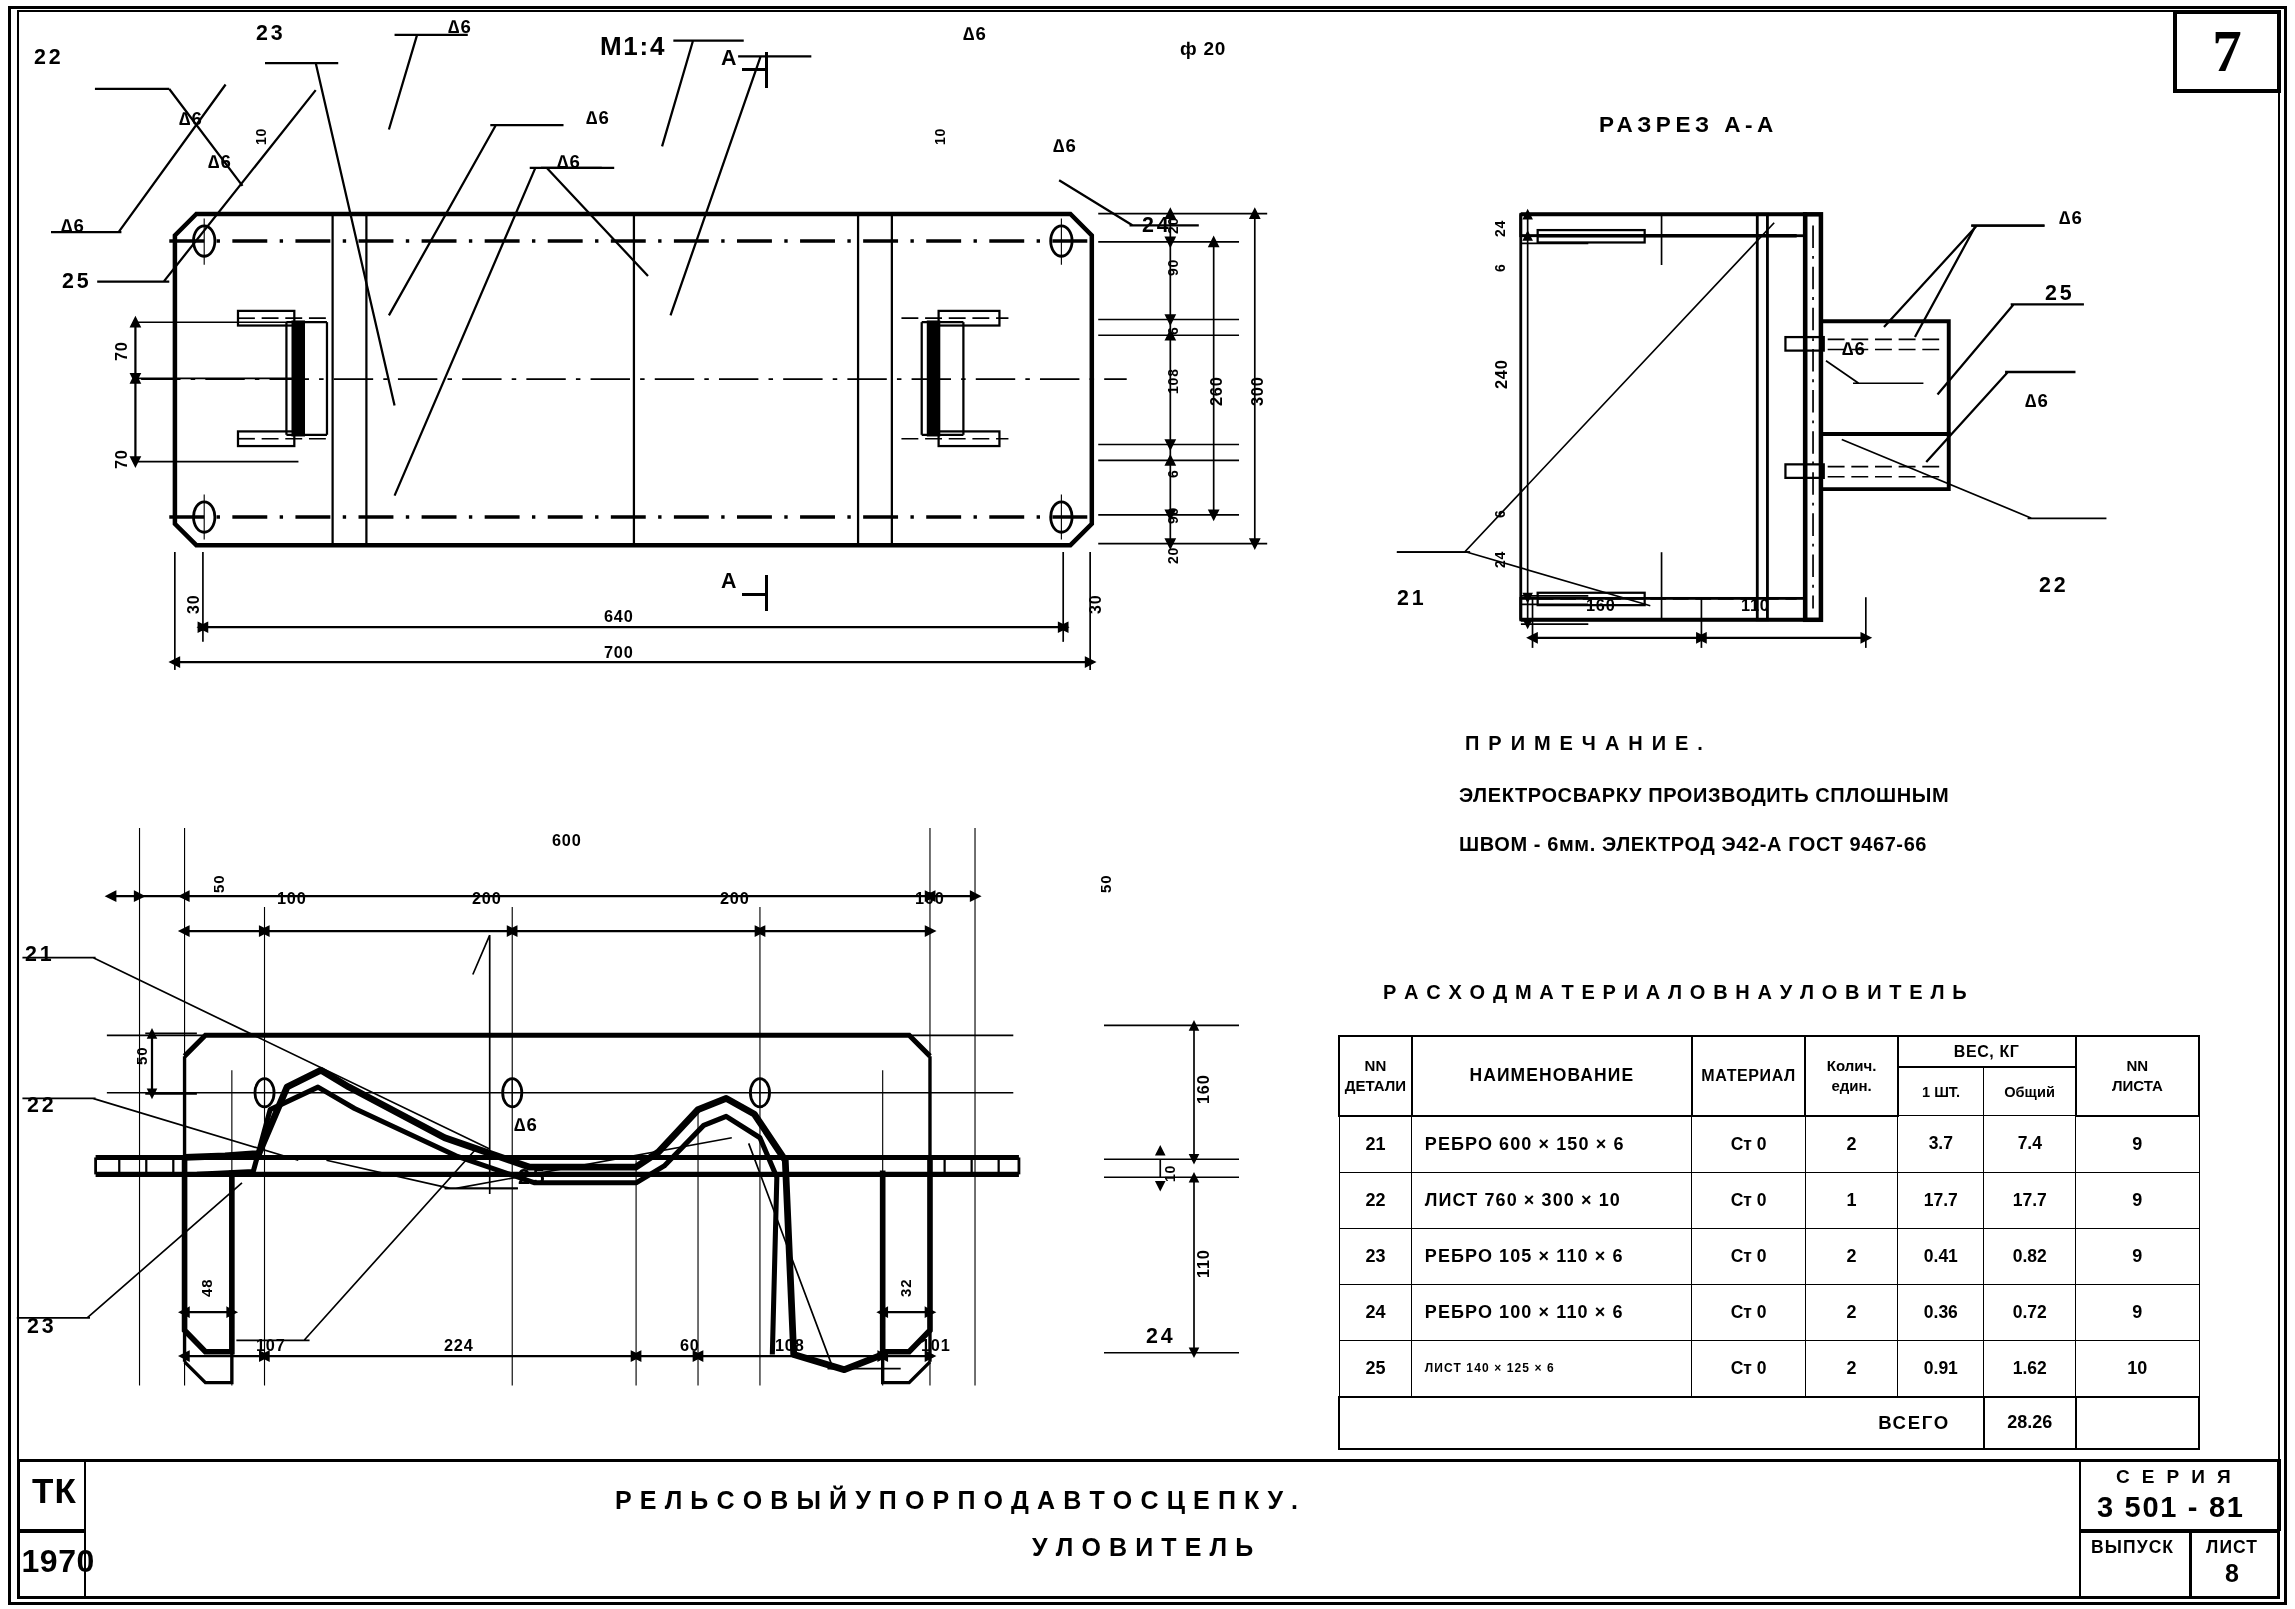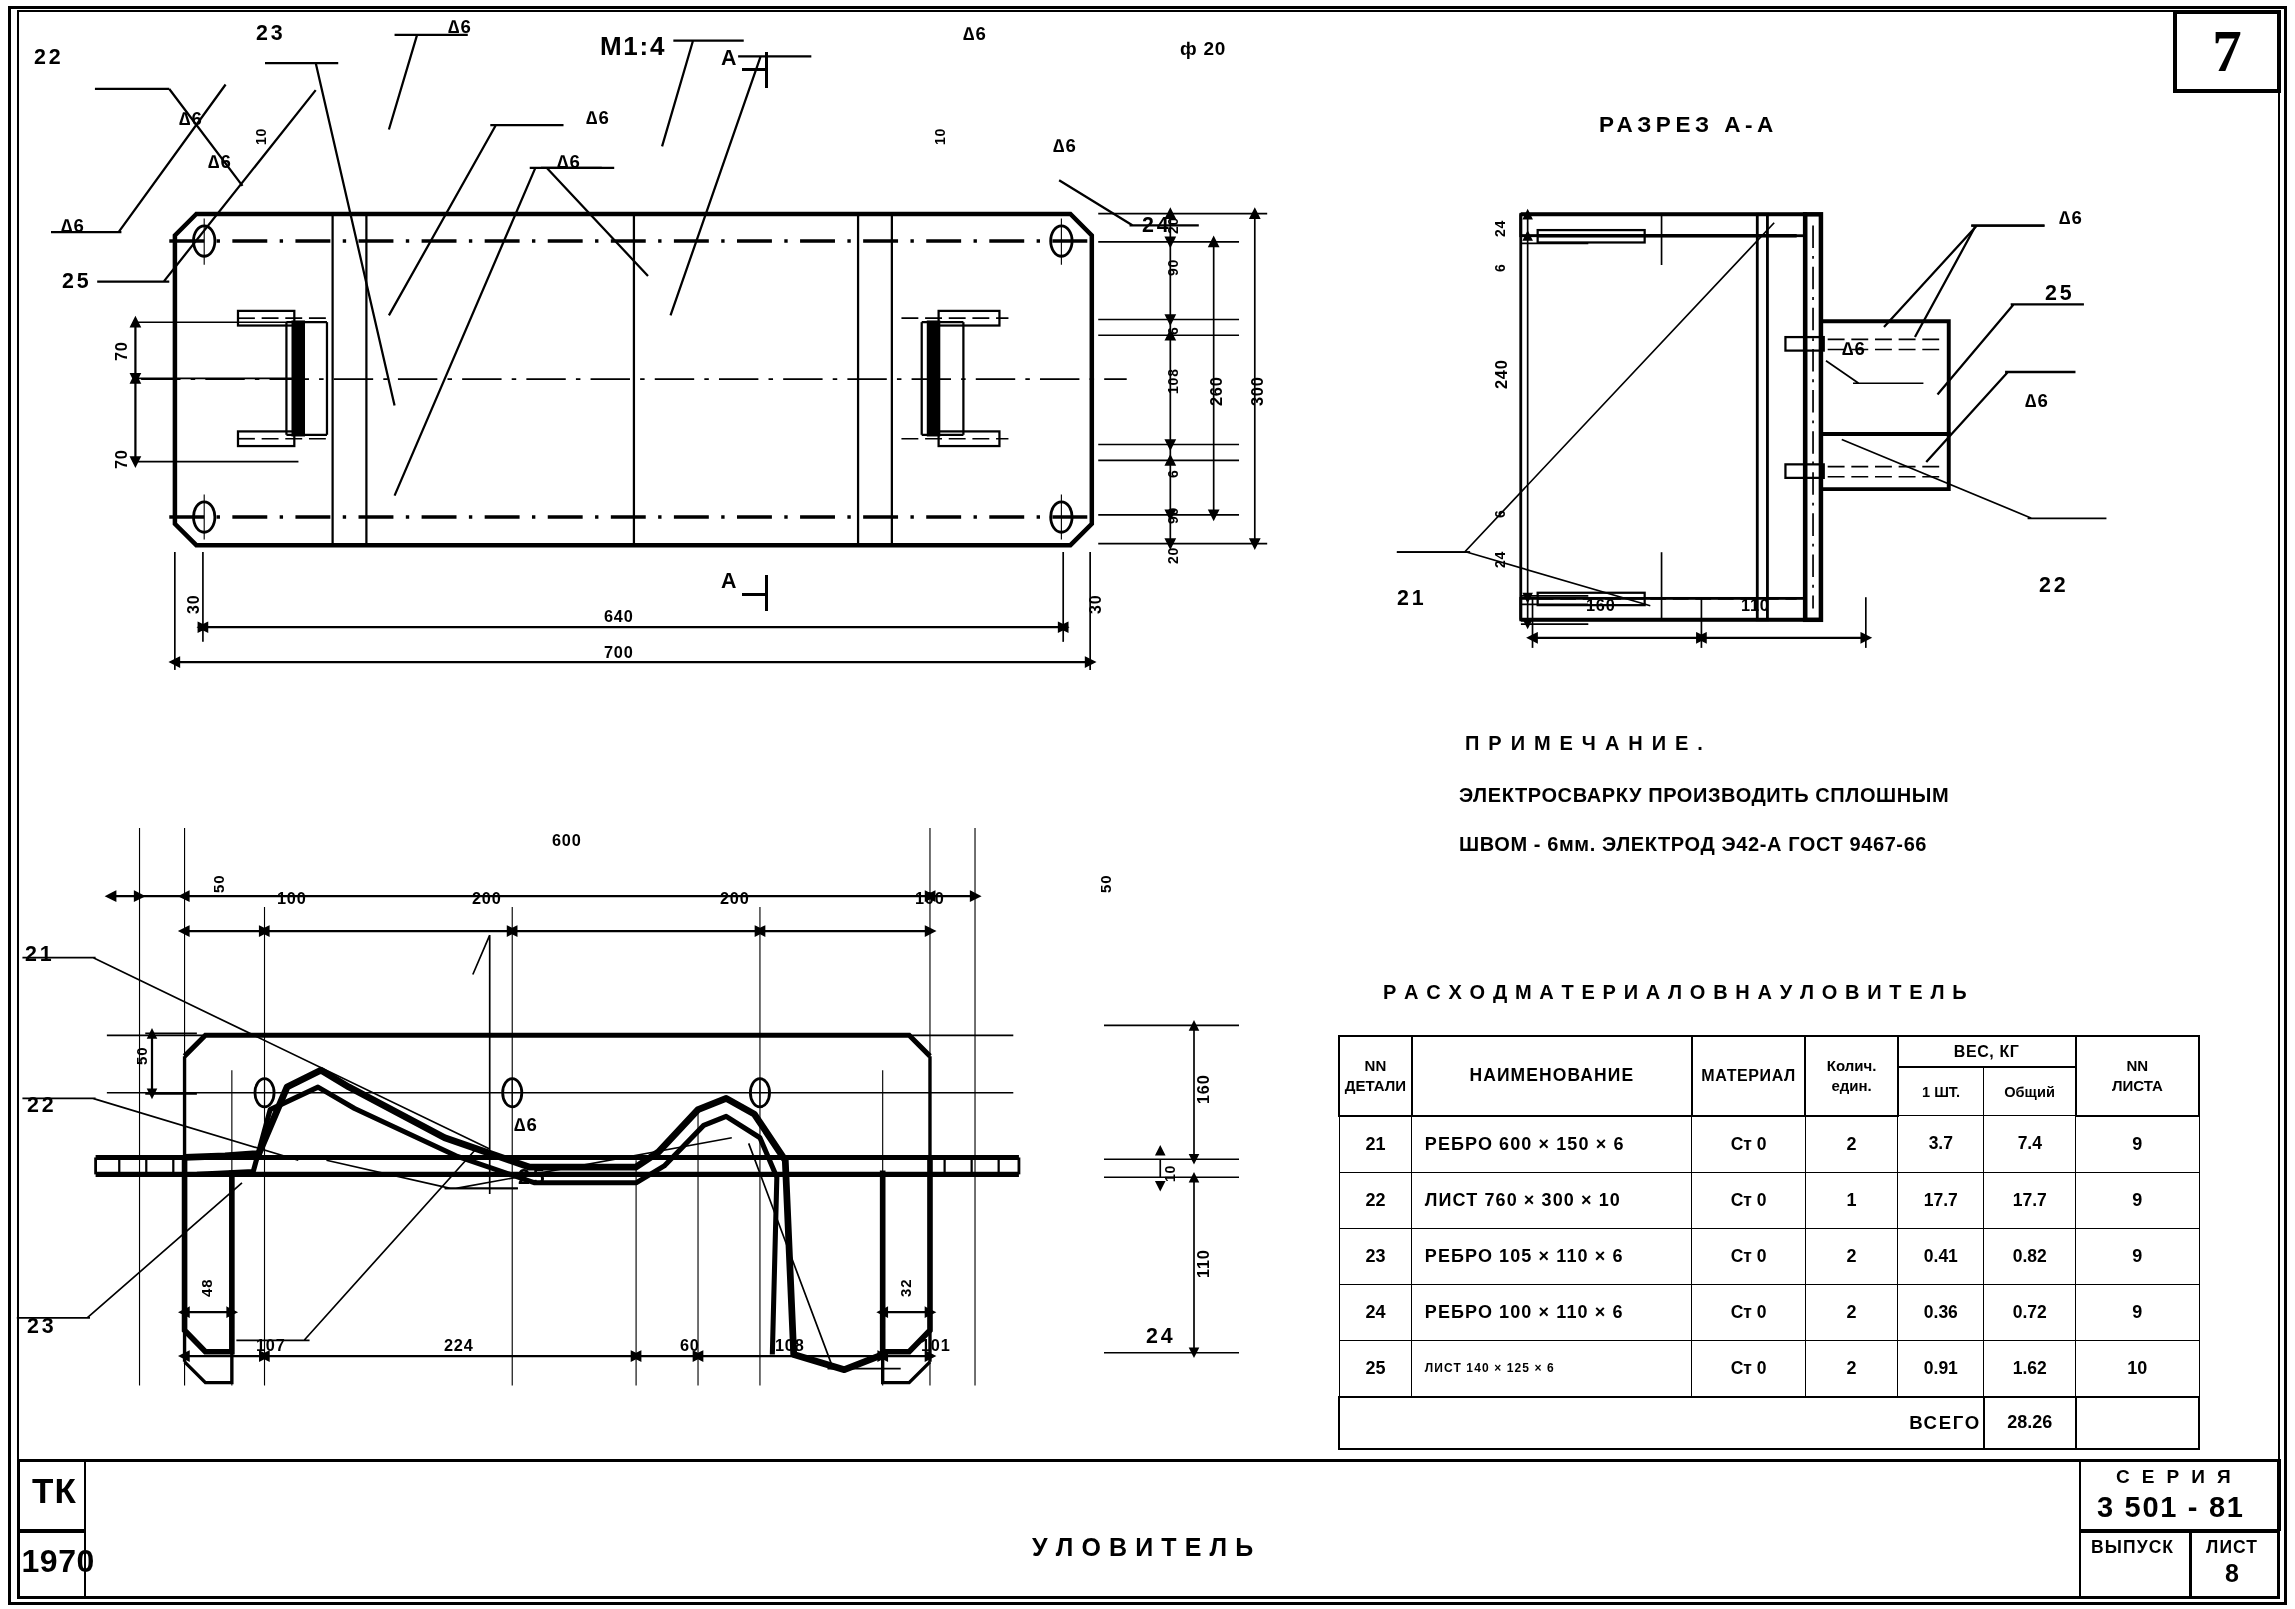"ВСЕГО" td { padding-right: 2px -> 33px }
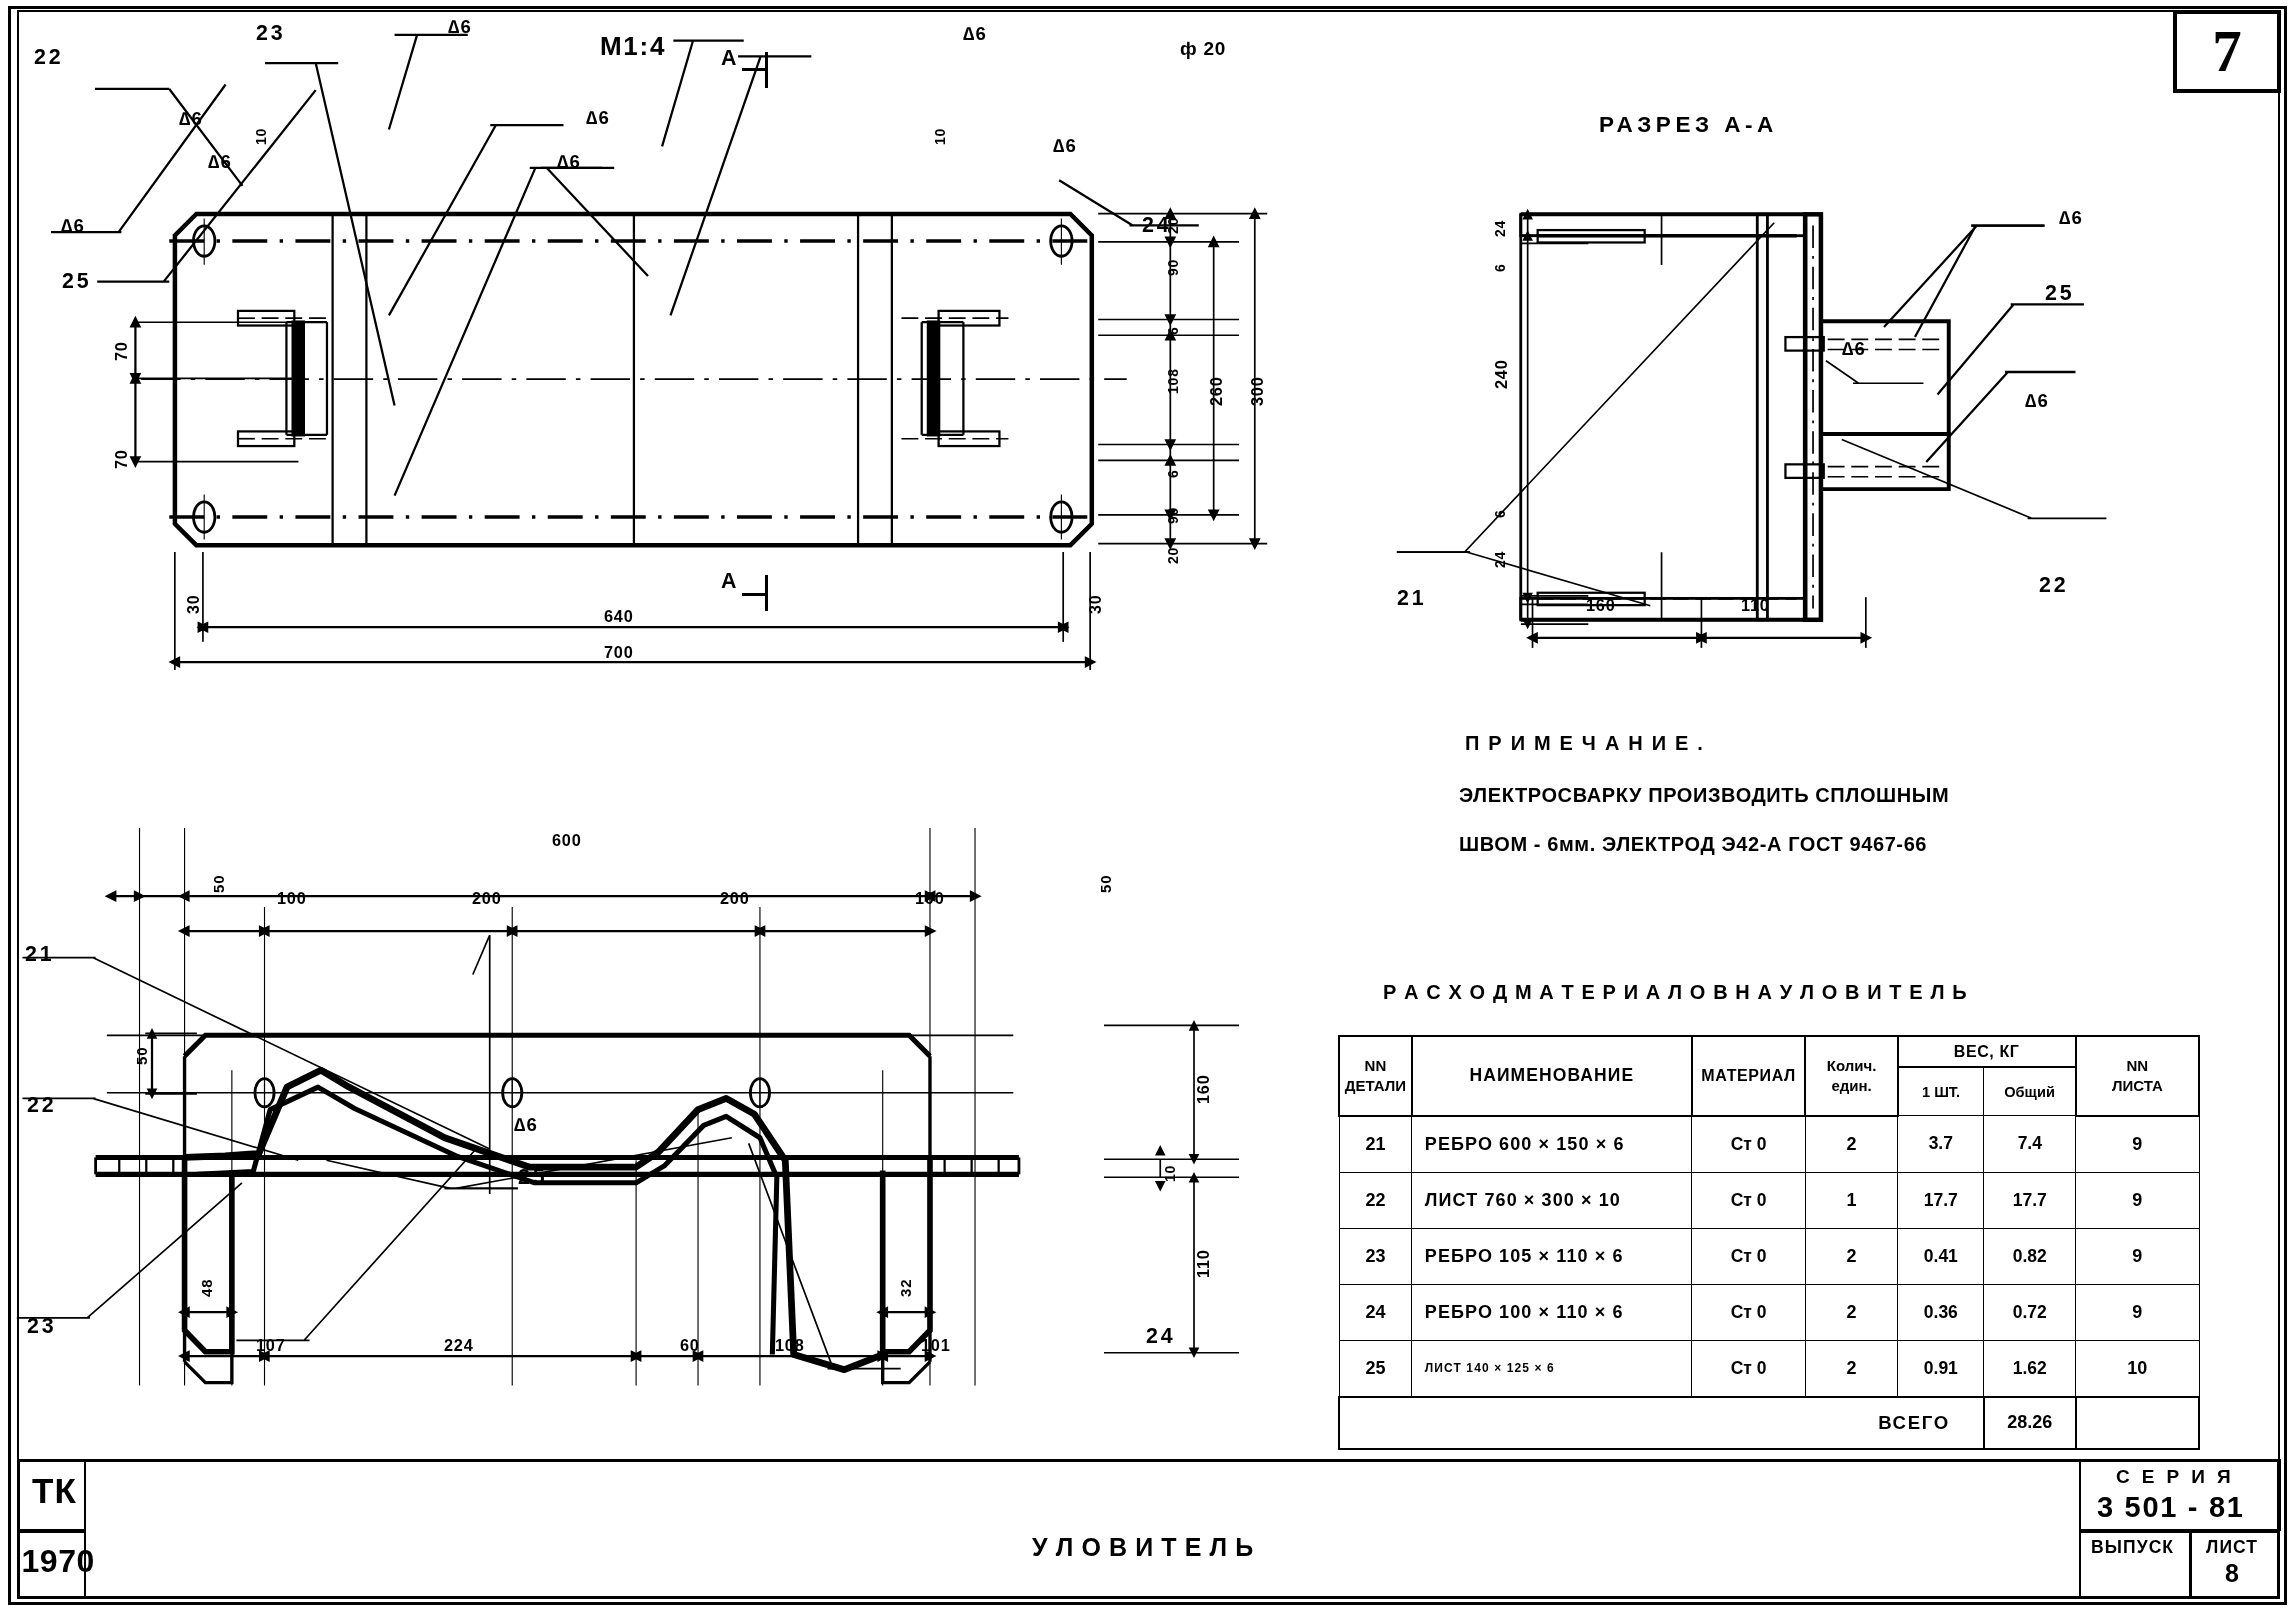"Р Е Л Ь С" div.tbtxt { html: none -> <div>Р Е Л Ь С О В Ы Й У П О Р П О Д А В Т О С Ц Е П К У .</div> }
